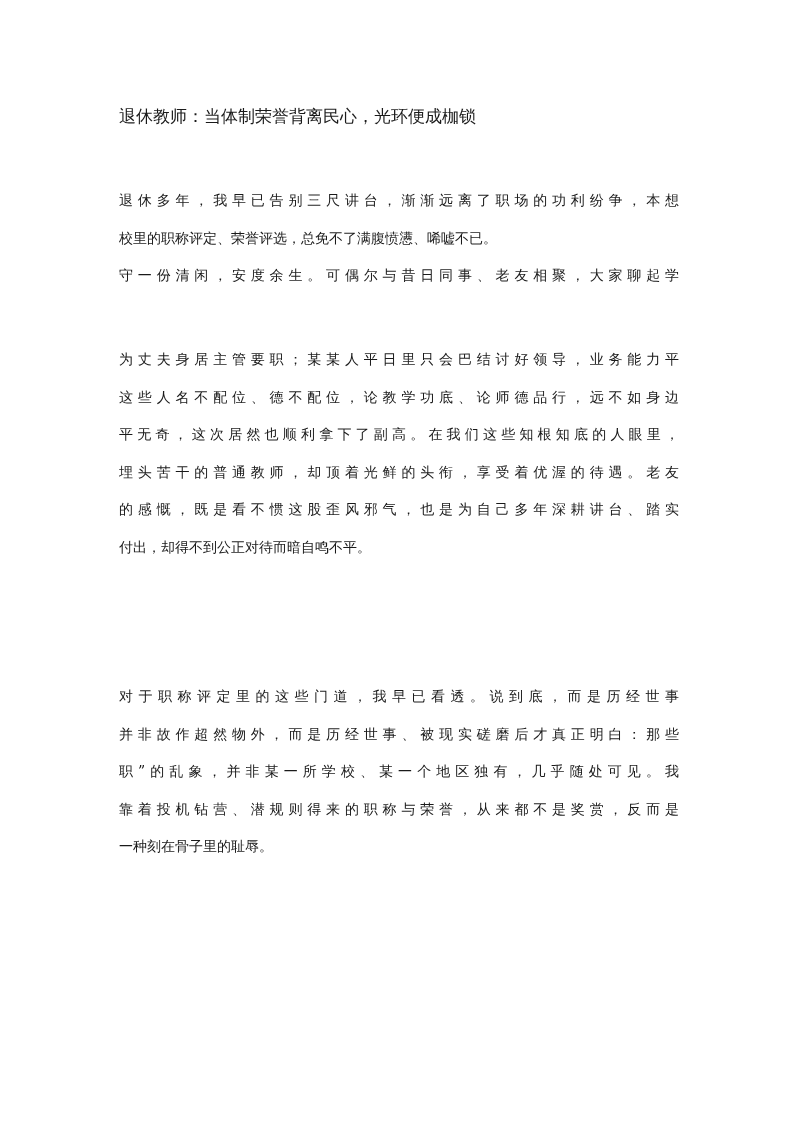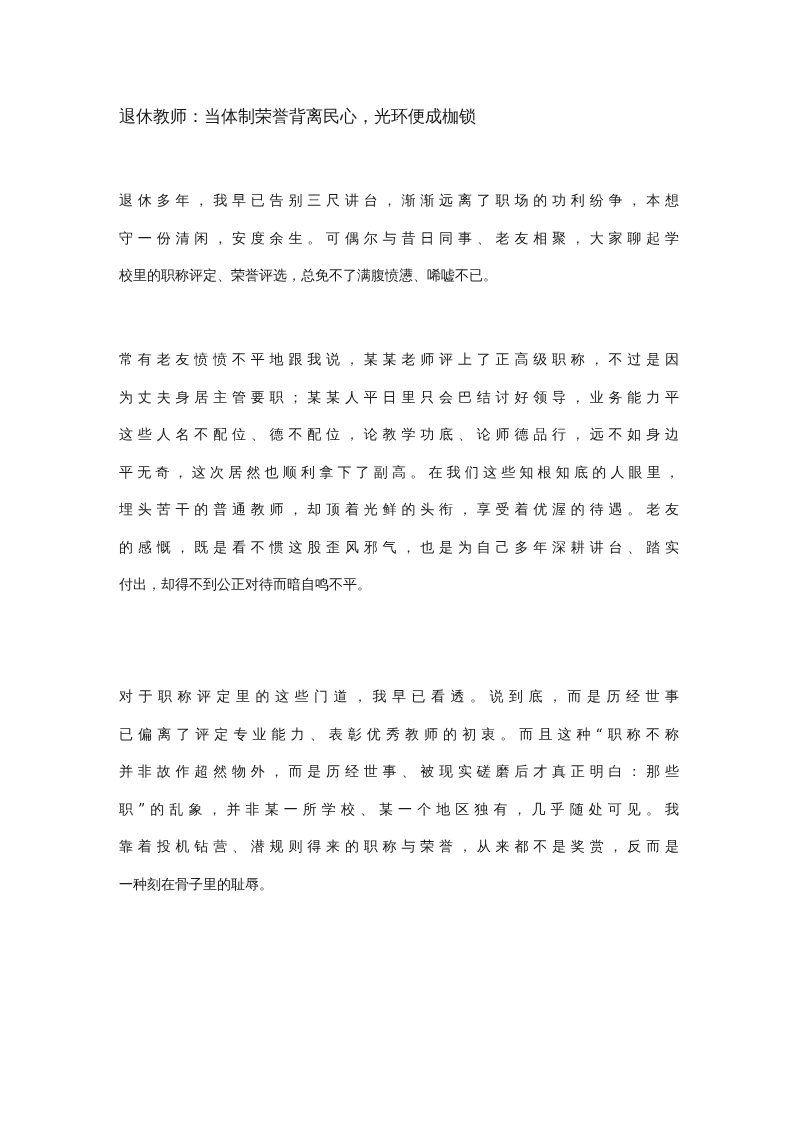"守一份清闲，安度余生。可偶尔与昔日同事、老友相聚，大家聊起学" span.line { order: before "校里的职称评定、荣誉评选，总免不了满腹愤懑、唏嘘不已。" -> after "校里的职称评定、荣誉评选，总免不了满腹愤懑、唏嘘不已。" }
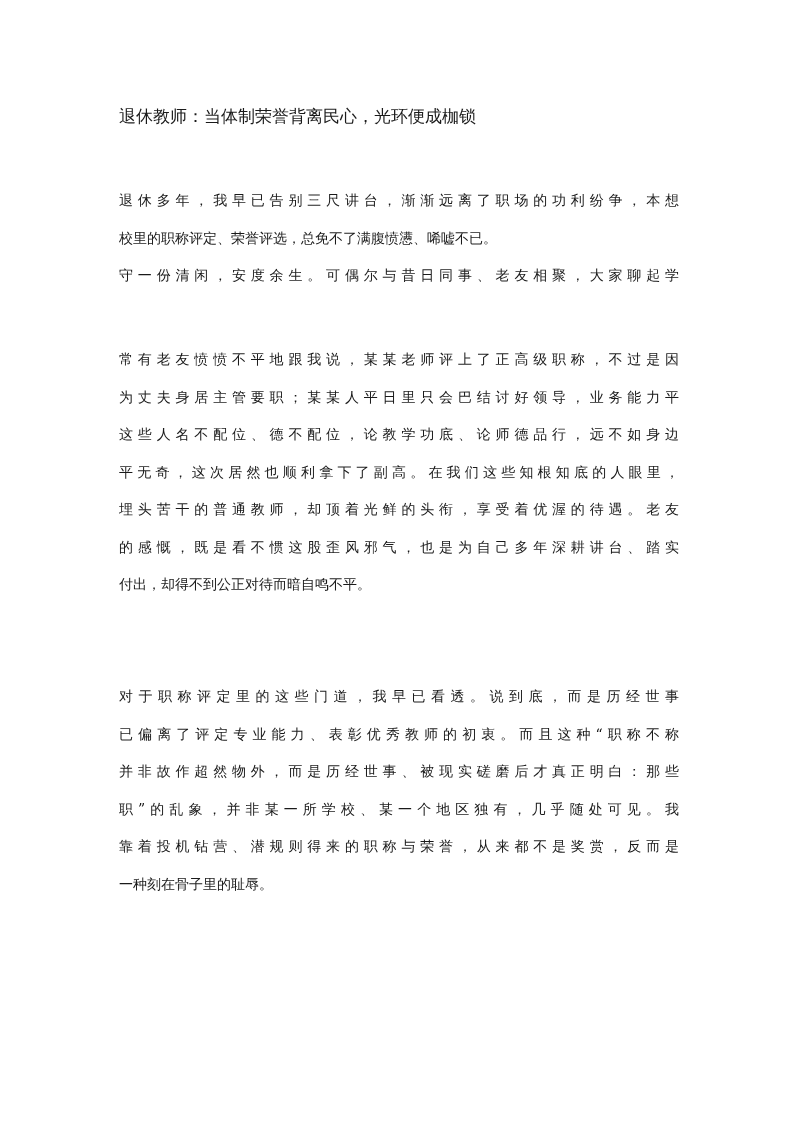"常有老友愤愤不平地跟我说，某某老师评上了正高级职称，不过是因" span.line { html: <span>常有老友愤愤不平地跟我说，某某老师评上了正高级职称，不过是因</span> -> none }
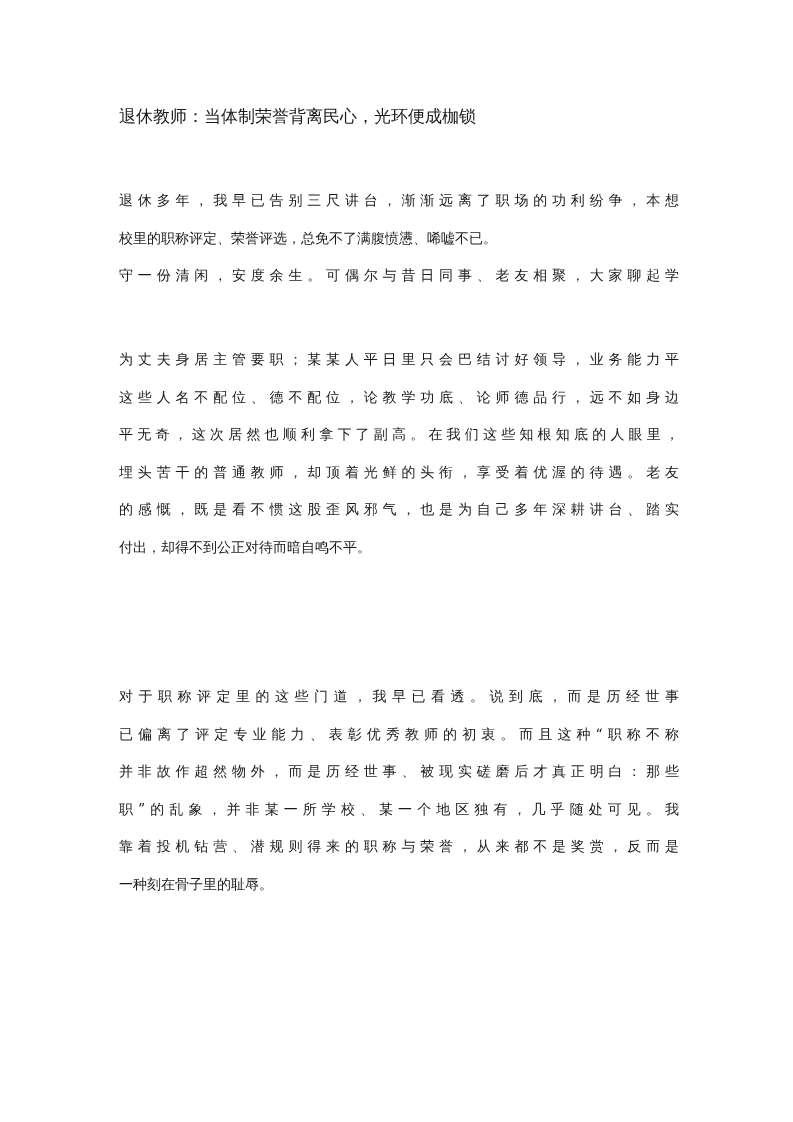"已偏离了评定专业能力、表彰优秀教师的初衷。而且这种“职称不称" span.line { html: <span>已偏离了评定专业能力、表彰优秀教师的初衷。而且这种“职称不称</span> -> none }
